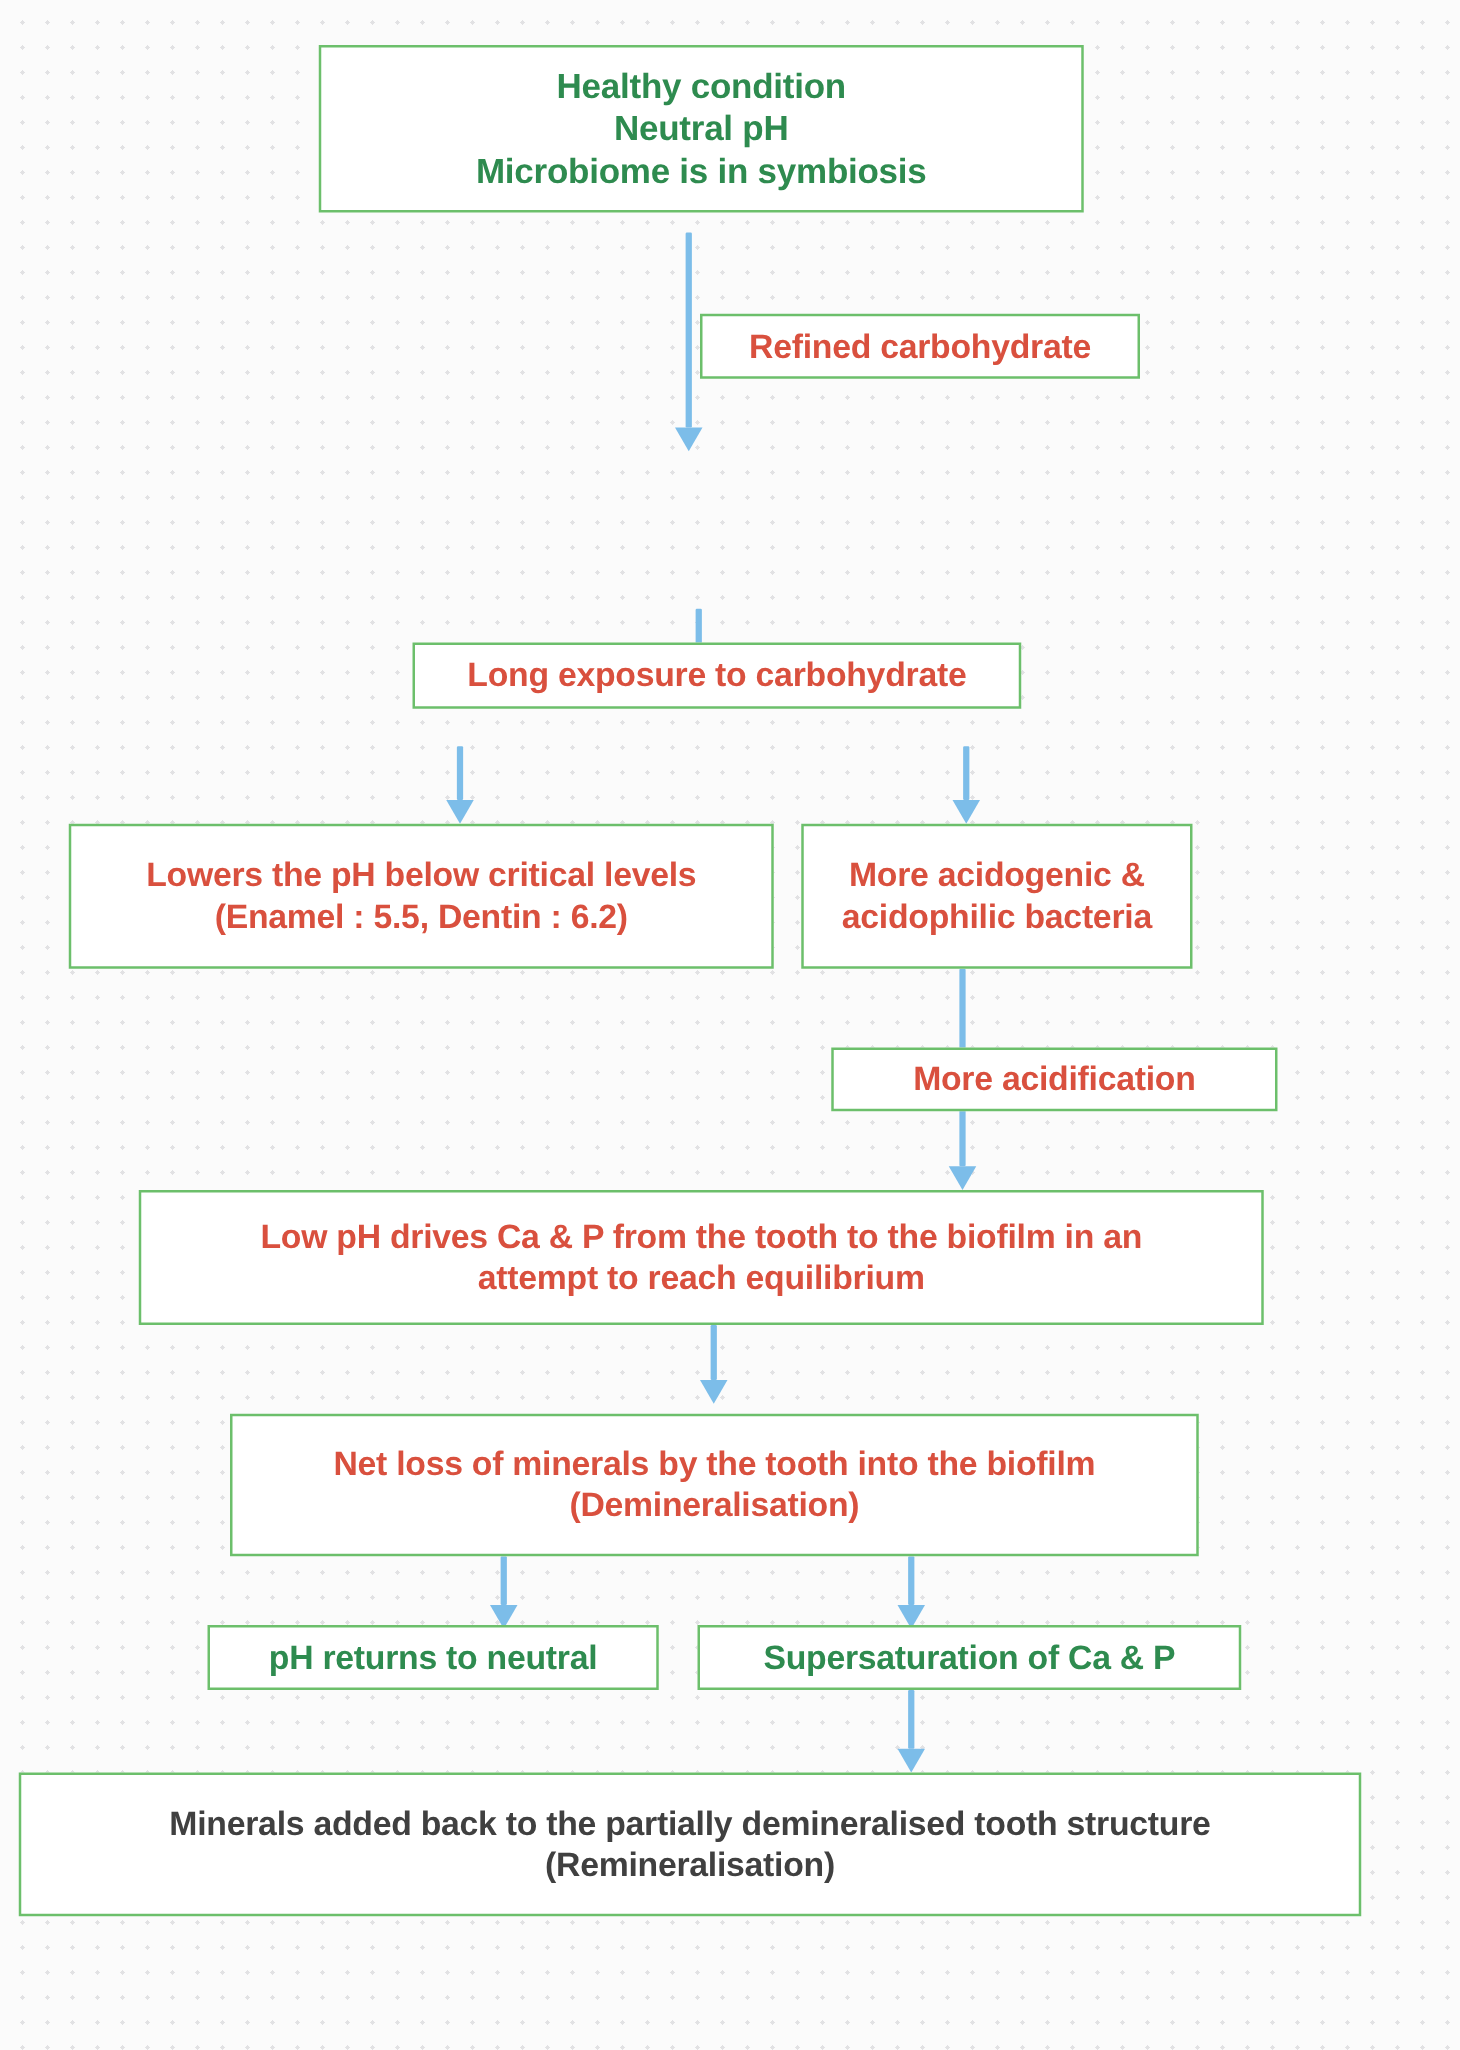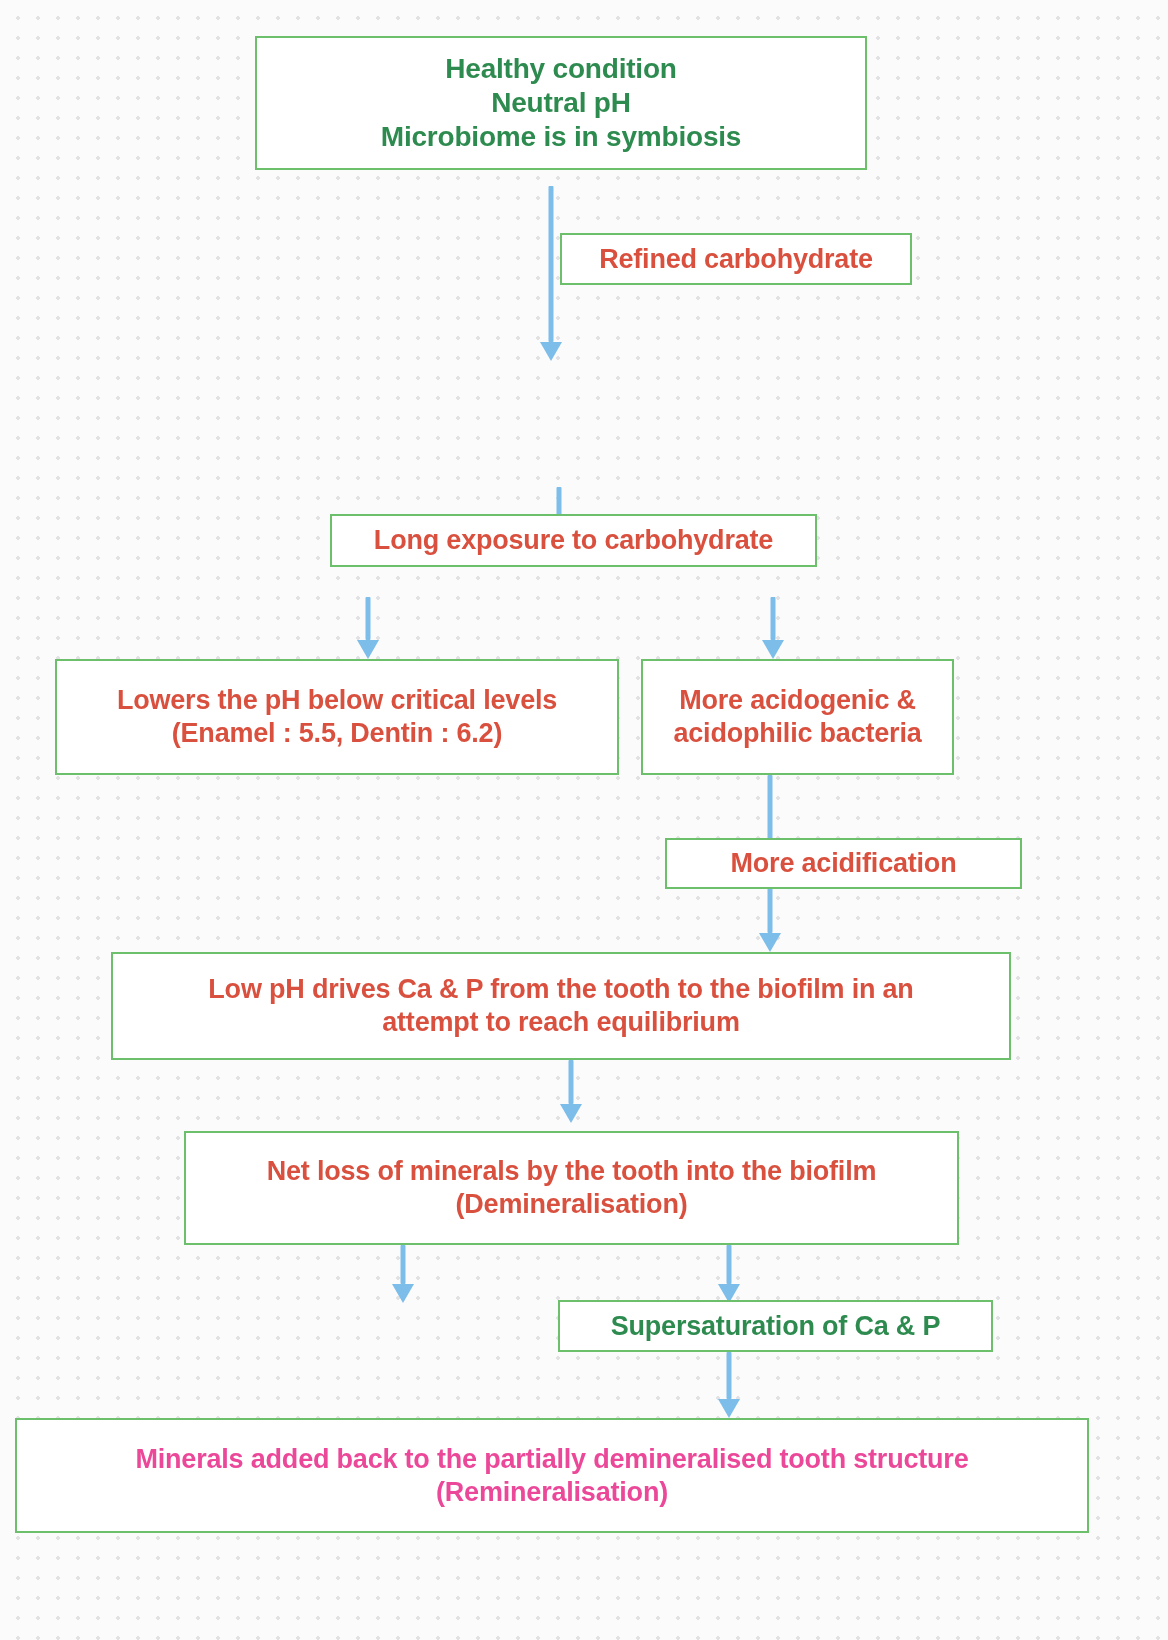"Refined carbohydrate" div.node { top: 233px -> 251px }
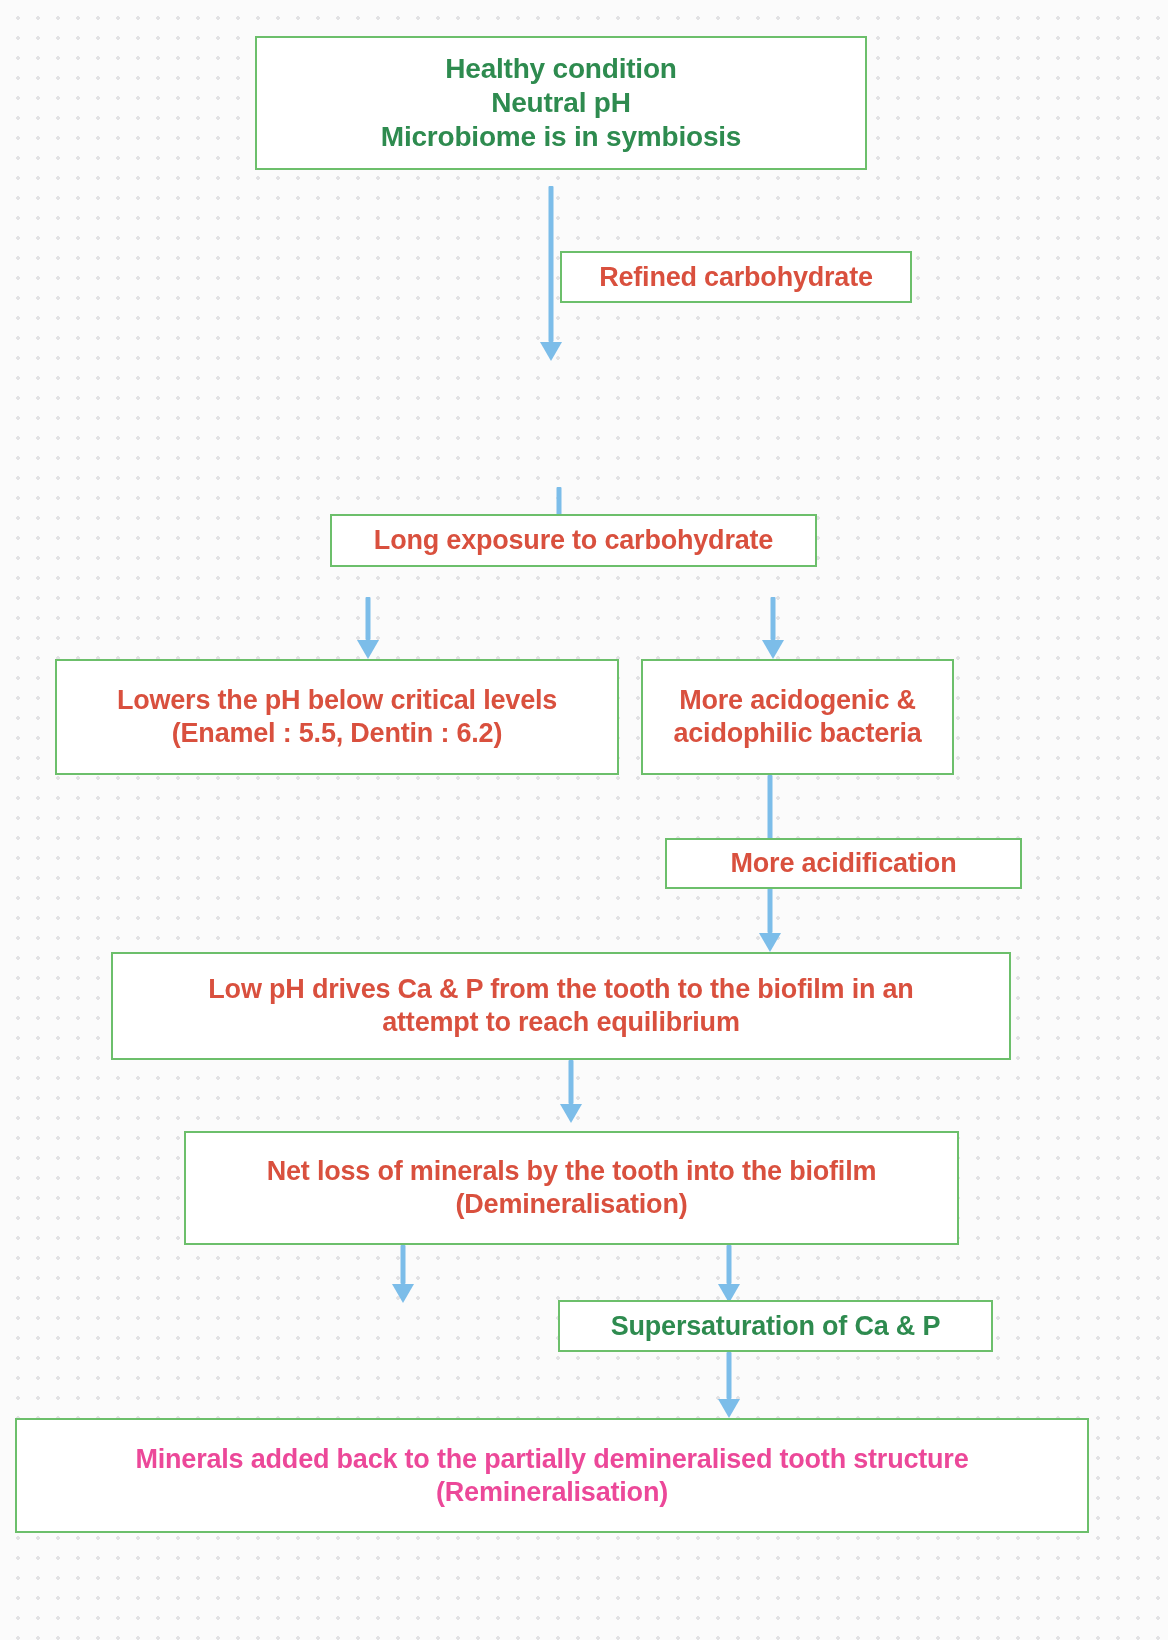"pH returns to neutral" div.node { html: none -> <div> <span>pH returns to neutral</span> </div> }
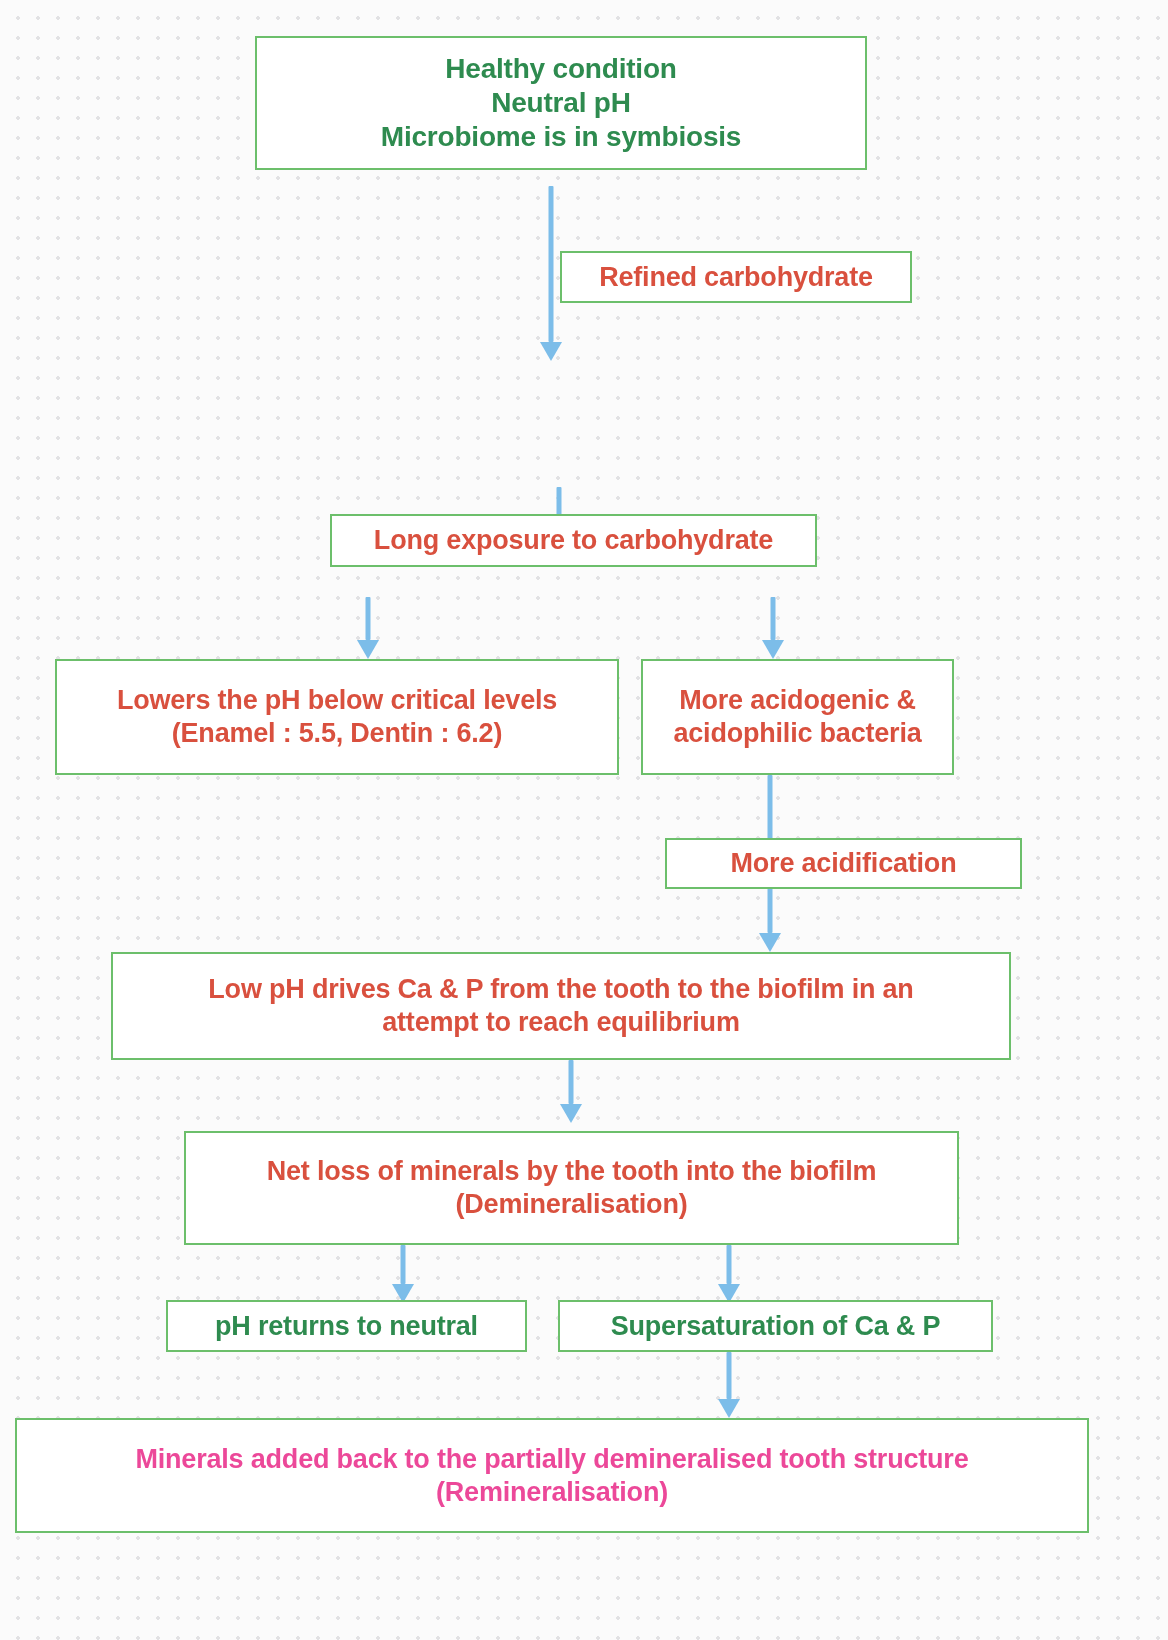"Minerals added back to the" .blue { color: #ec4899 -> #404040 }
